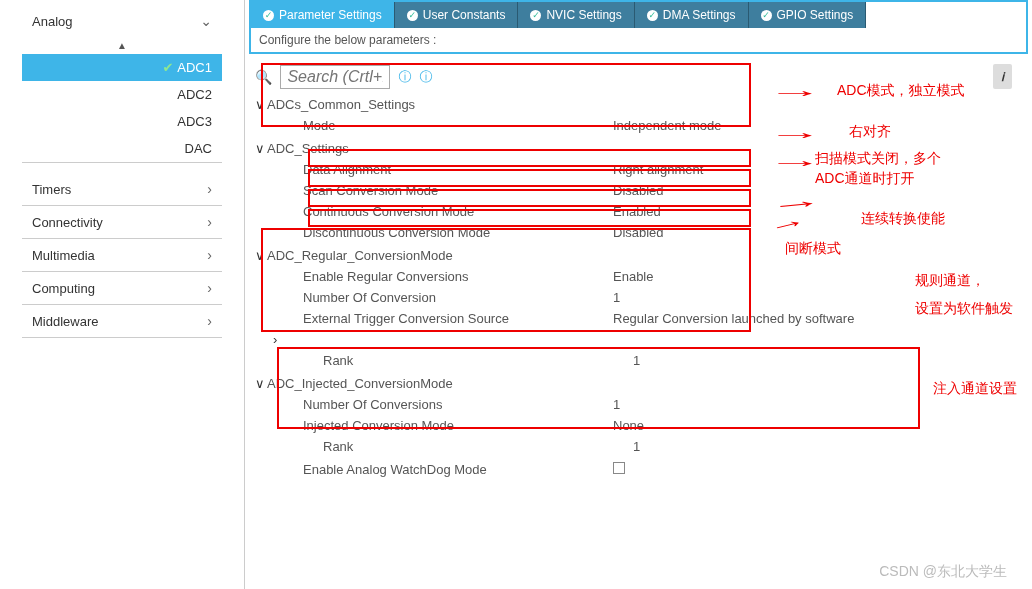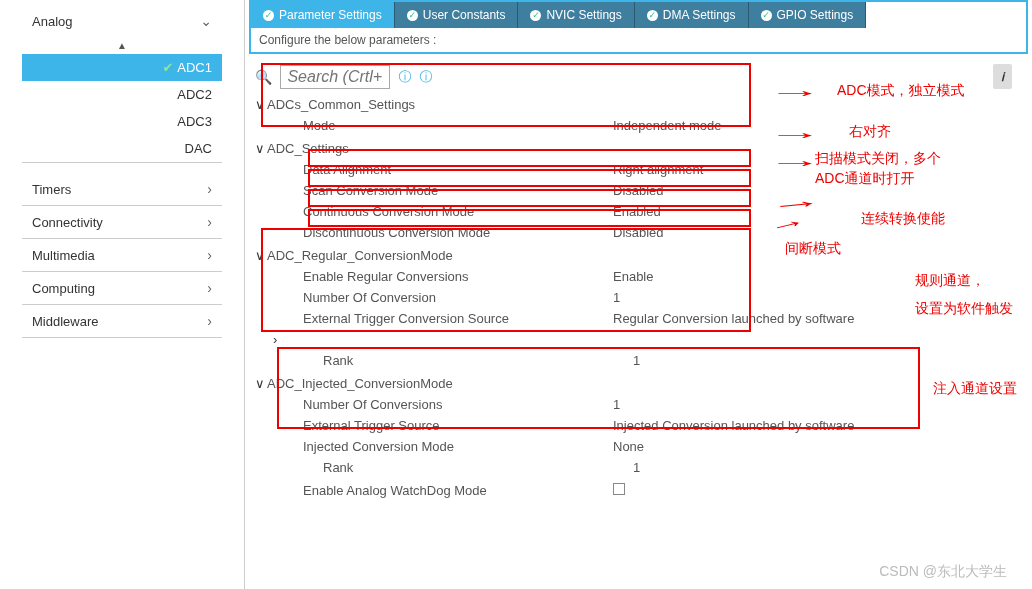"External Trigger Source" div.param-row { html: <div> <div>External Trigger Source</div> <div>Injected Conversion launched by software</div> </div> -> none }
